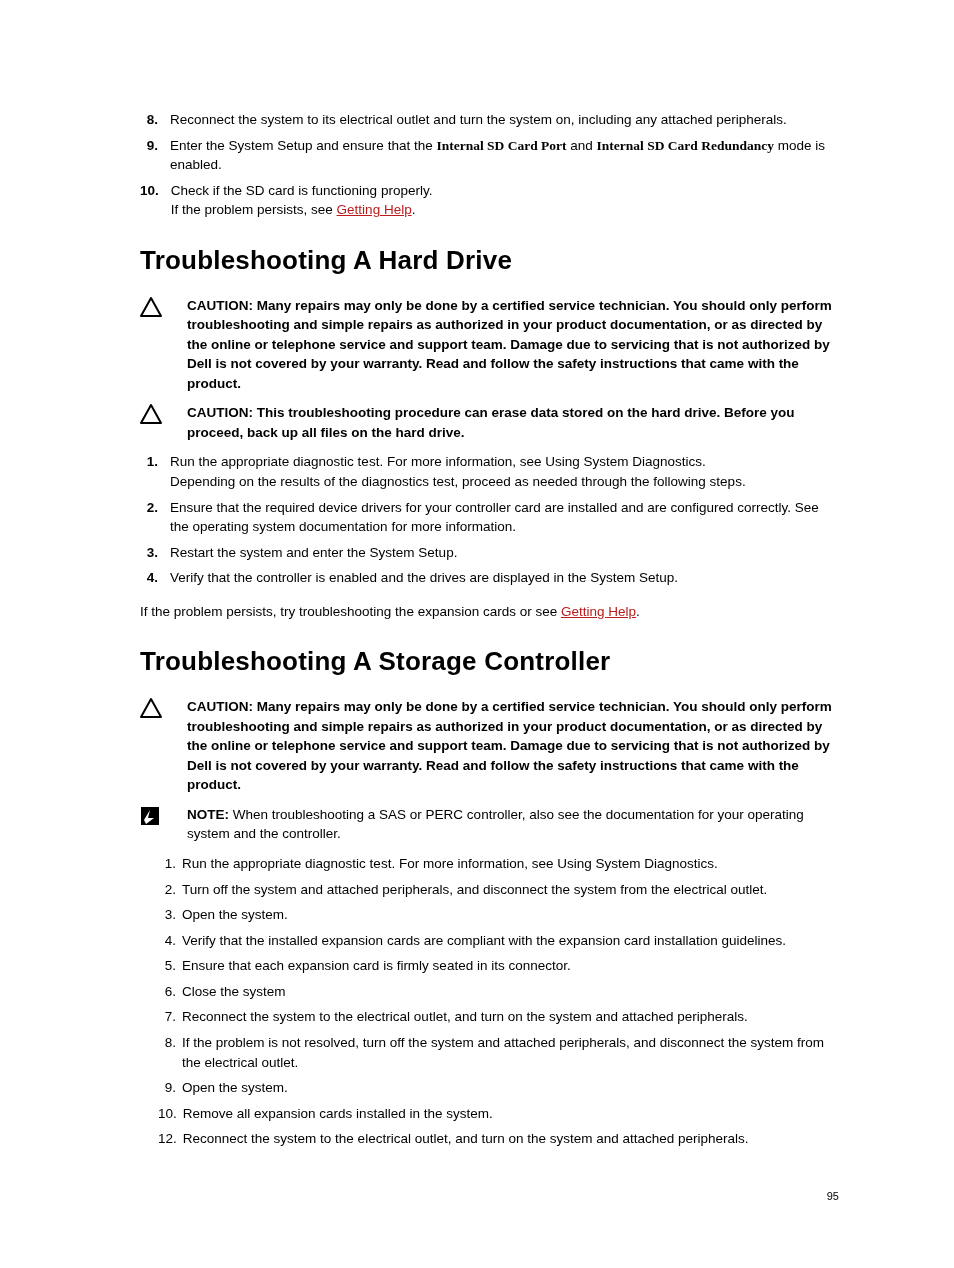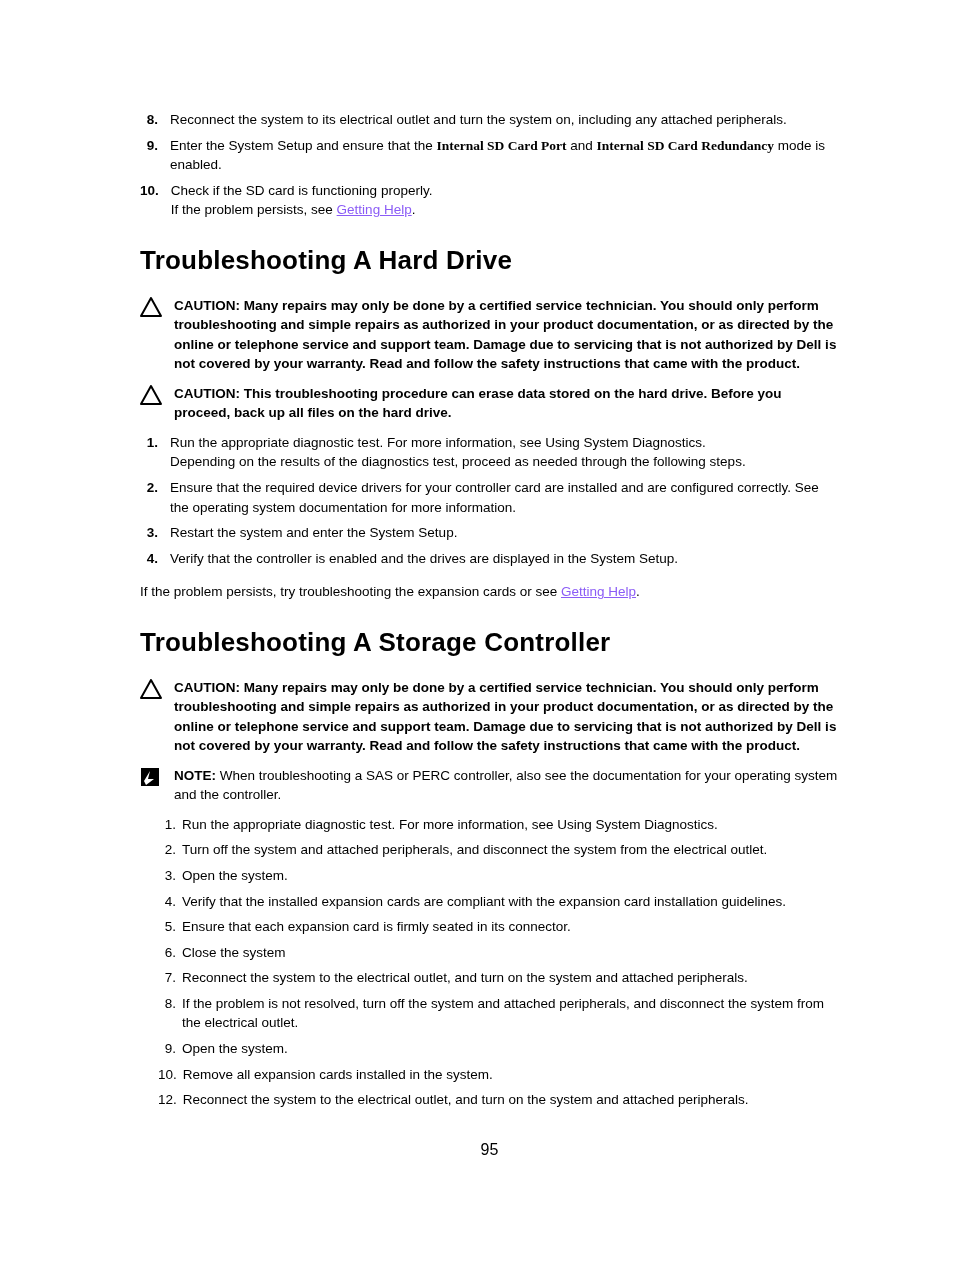"Getting Help" a.link { color: #8b5cf6 -> #b91c1c }
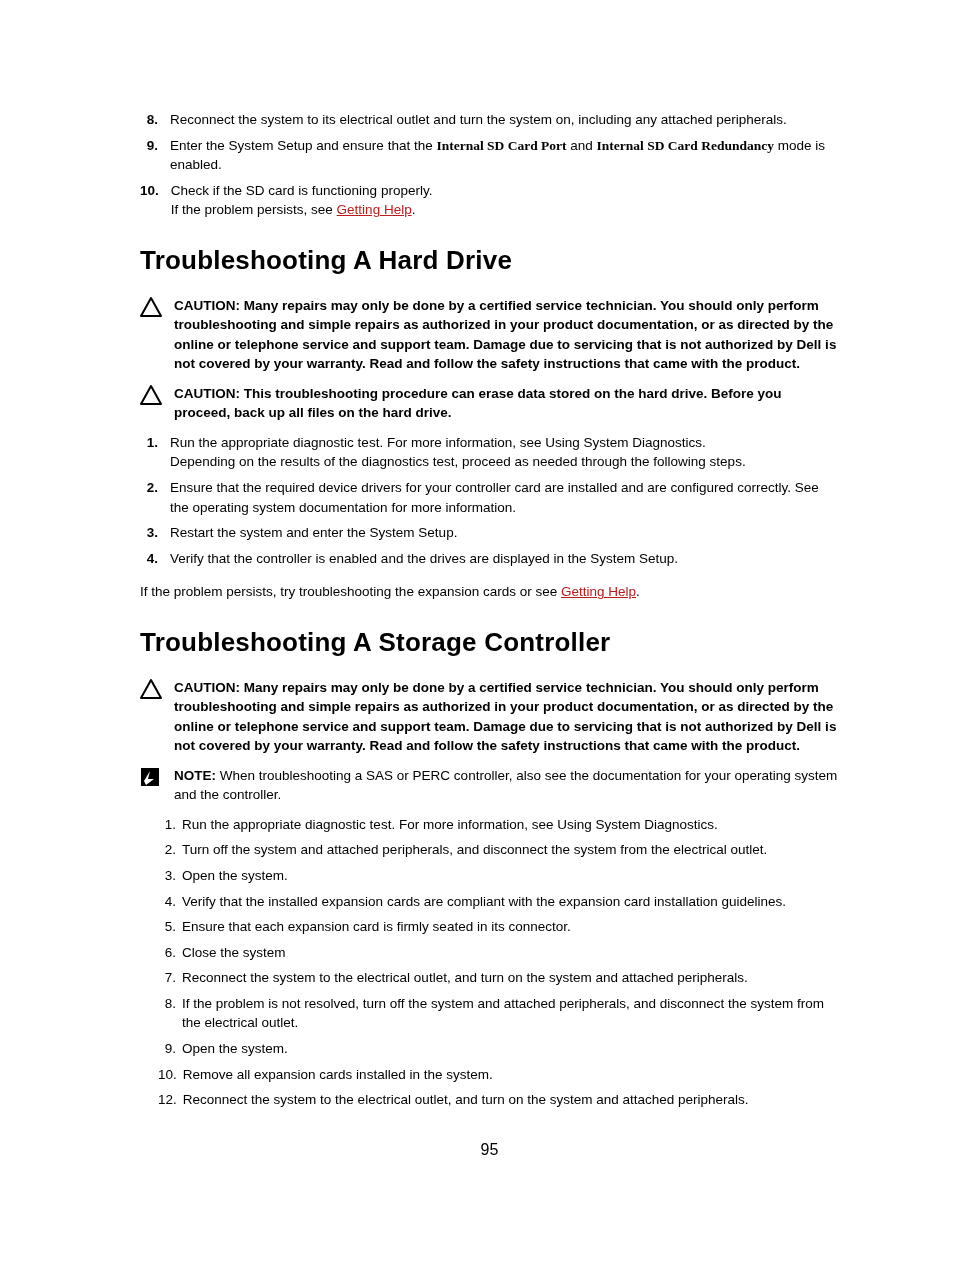"CAUTION: Many repairs may only" .callout { gap: none -> 13px }
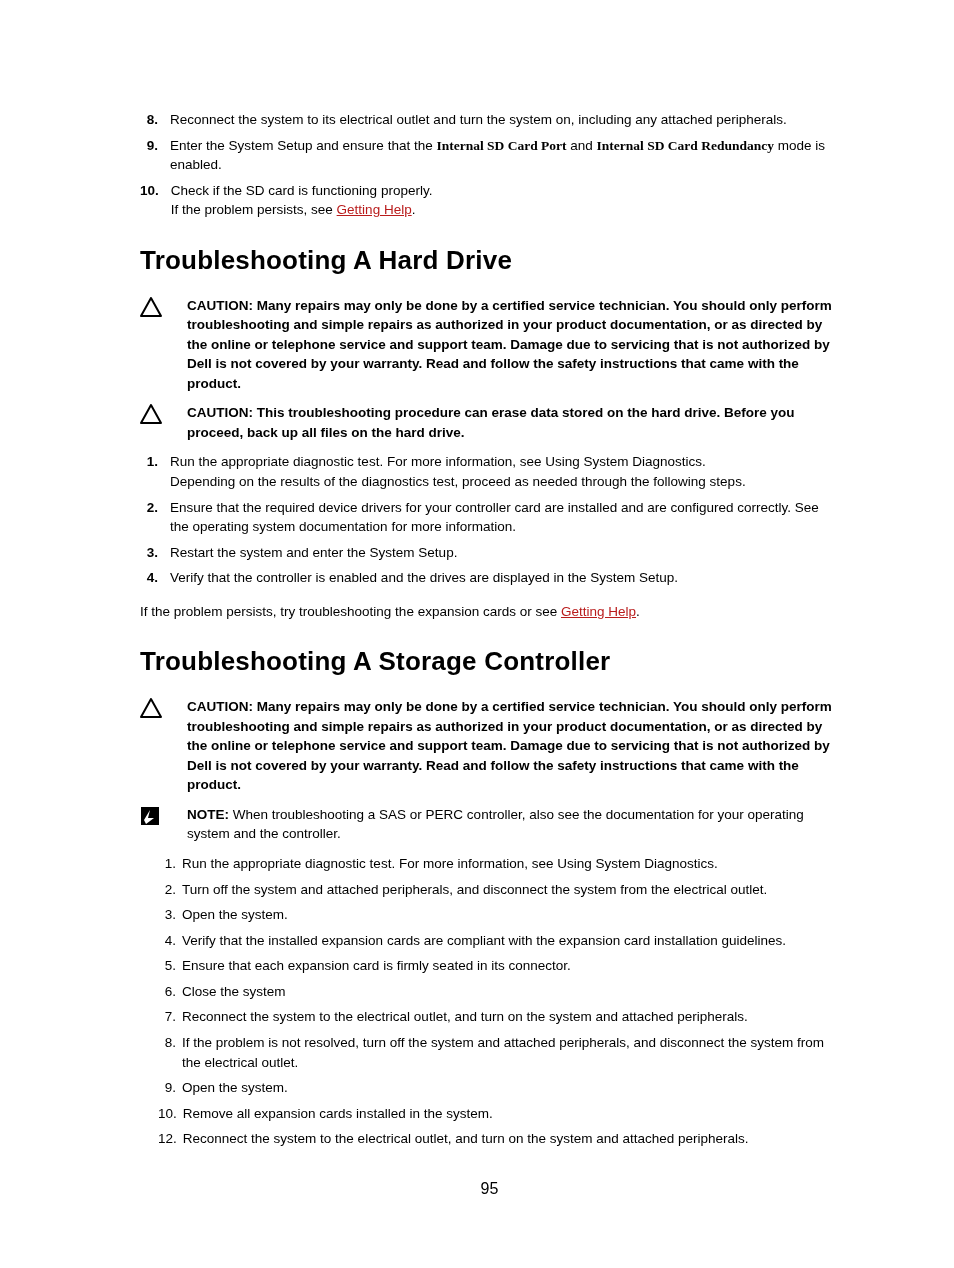"95" .pageno { font-size: 16px -> 11px; margin-top: 28px -> 40px; text-align: center -> right }
